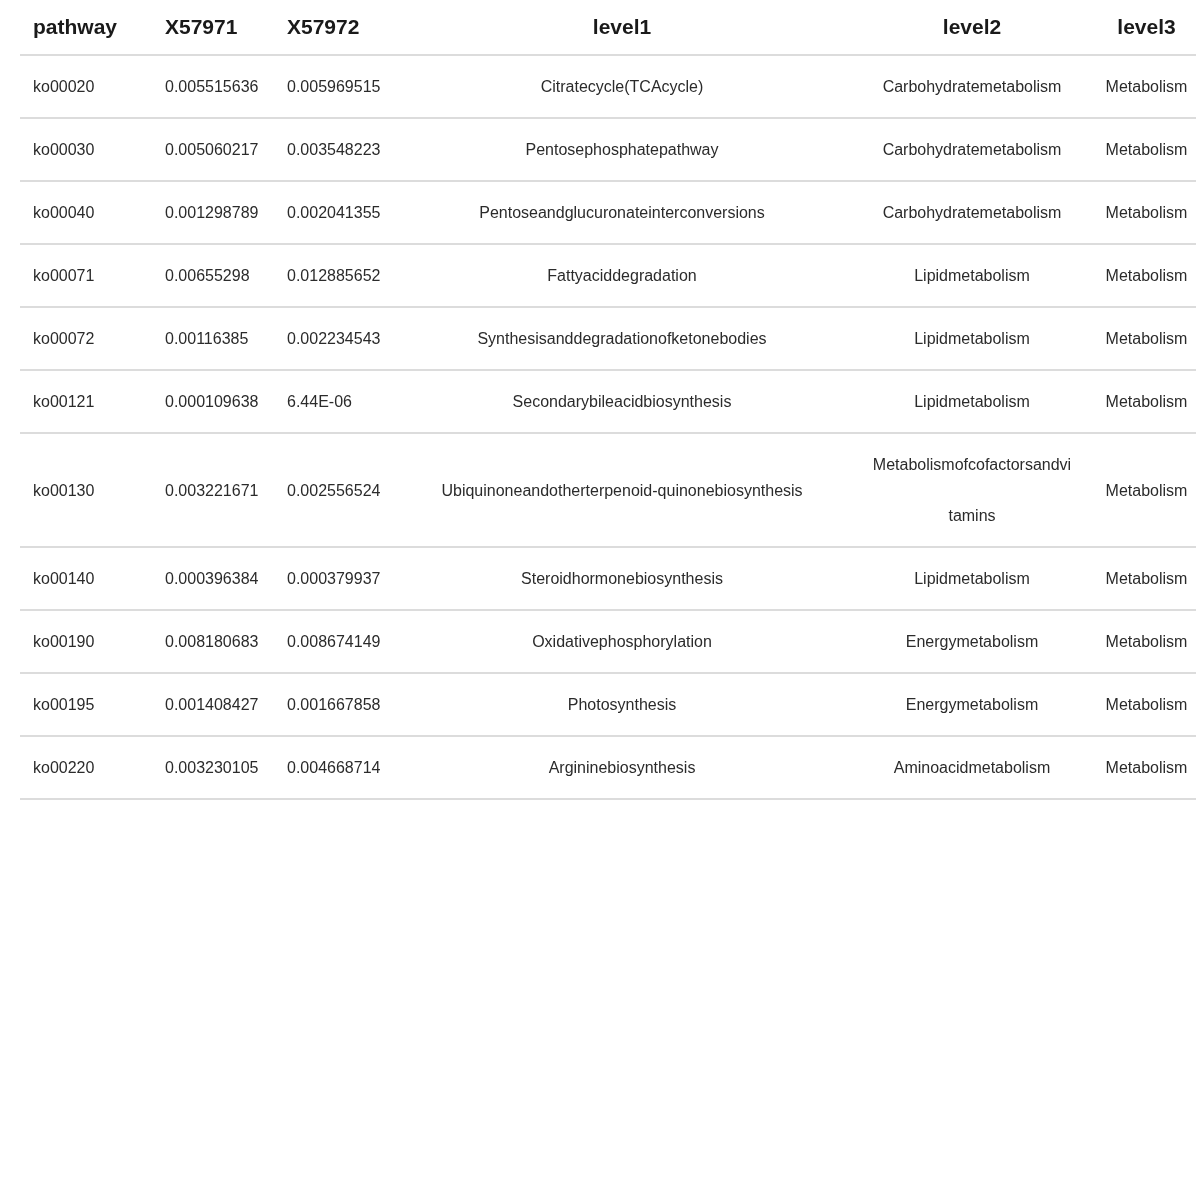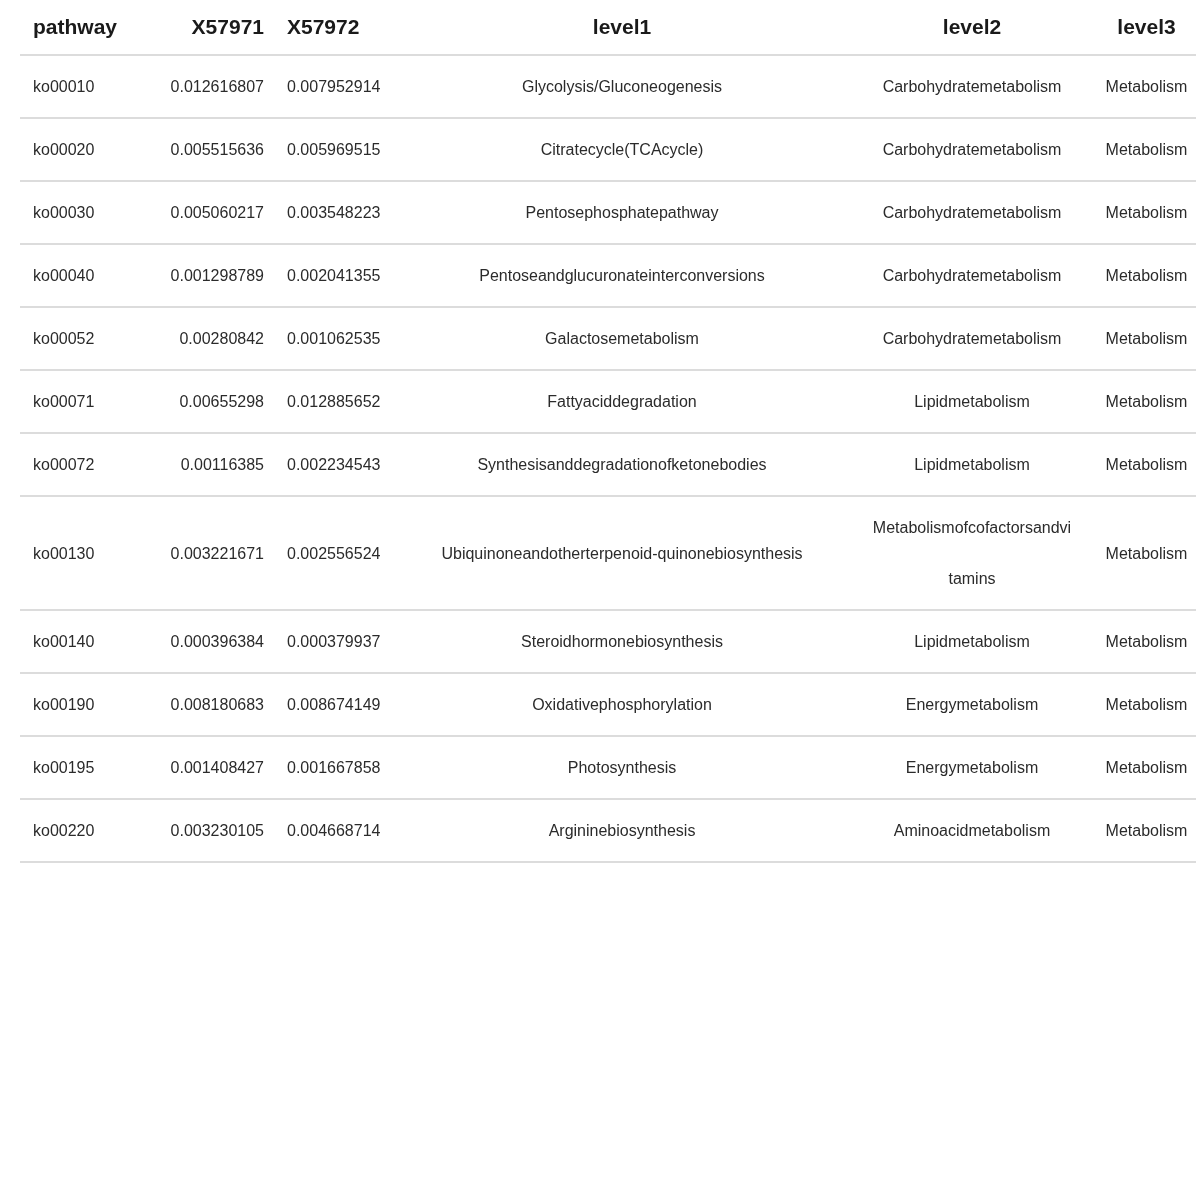"X57971" .col-x57971 { text-align: right -> none }
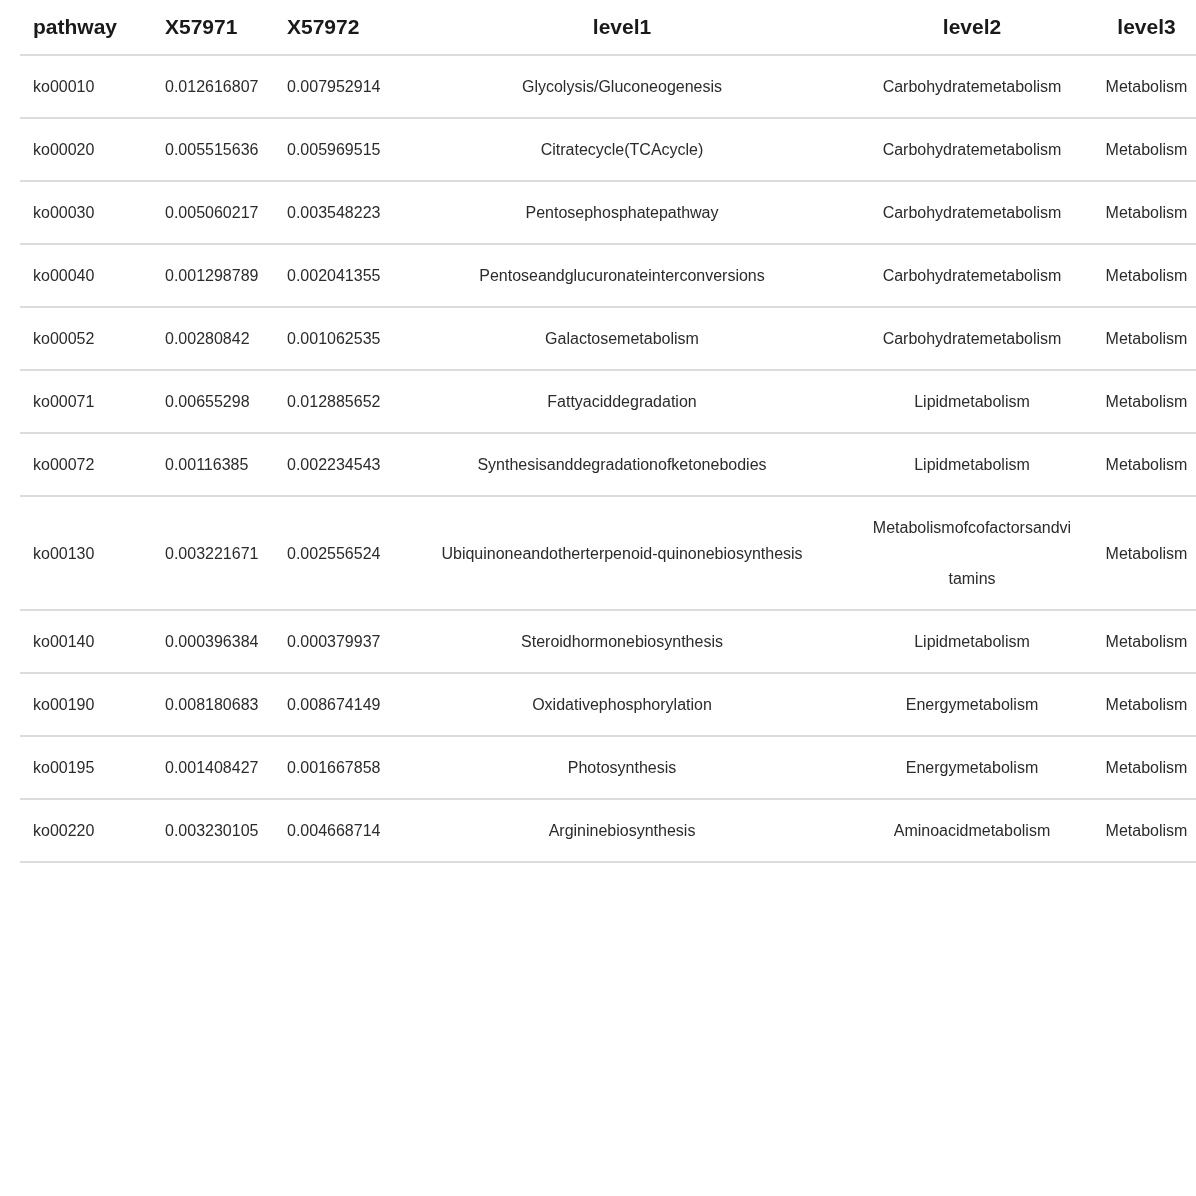"ko00010" tr { html: <tr> <td>ko00010</td> <td>0.012616807</td> <td>0.007952914</td> <td>Glycolysis/Gluconeogenesis</td> <td>Carbohydratemetabolism</td> <td>Metabolism</td> </tr> -> none }
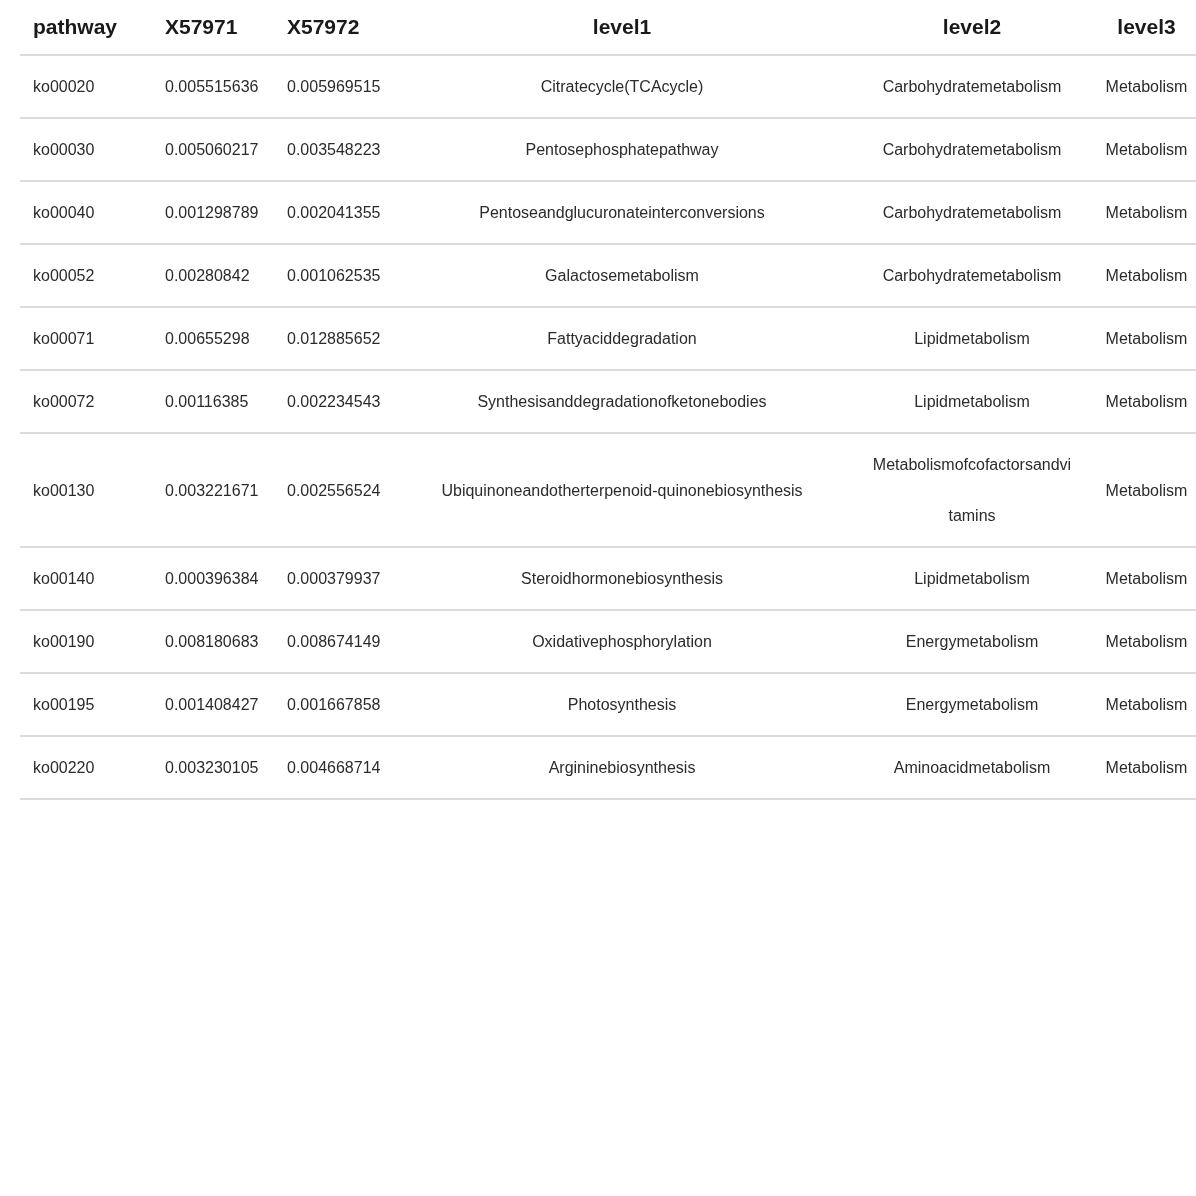"ko00052" tr { html: <tr> <td>ko00052</td> <td>0.00280842</td> <td>0.001062535</td> <td>Galactosemetabolism</td> <td>Carbohydratemetabolism</td> <td>Metabolism</td> </tr> -> none }
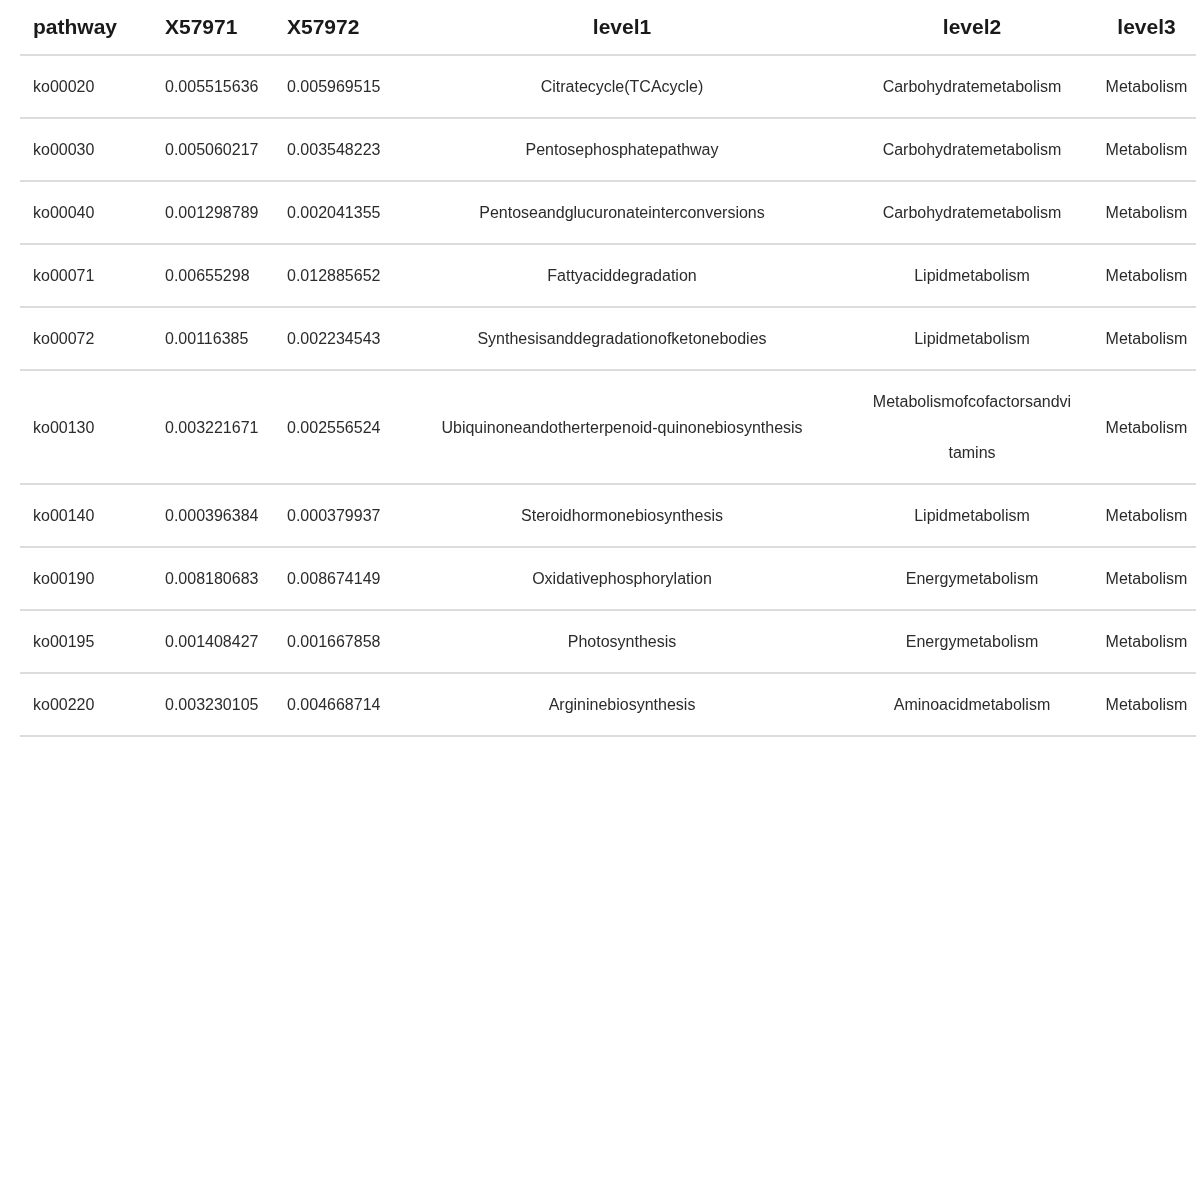"ko00121" tr { html: none -> <tr> <td>ko00121</td> <td>0.000109638</td> <td>6.44E-06</td> <td>Secondarybileacidbiosynthesis</td> <td>Lipidmetabolism</td> <td>Metabolism</td> </tr> }
